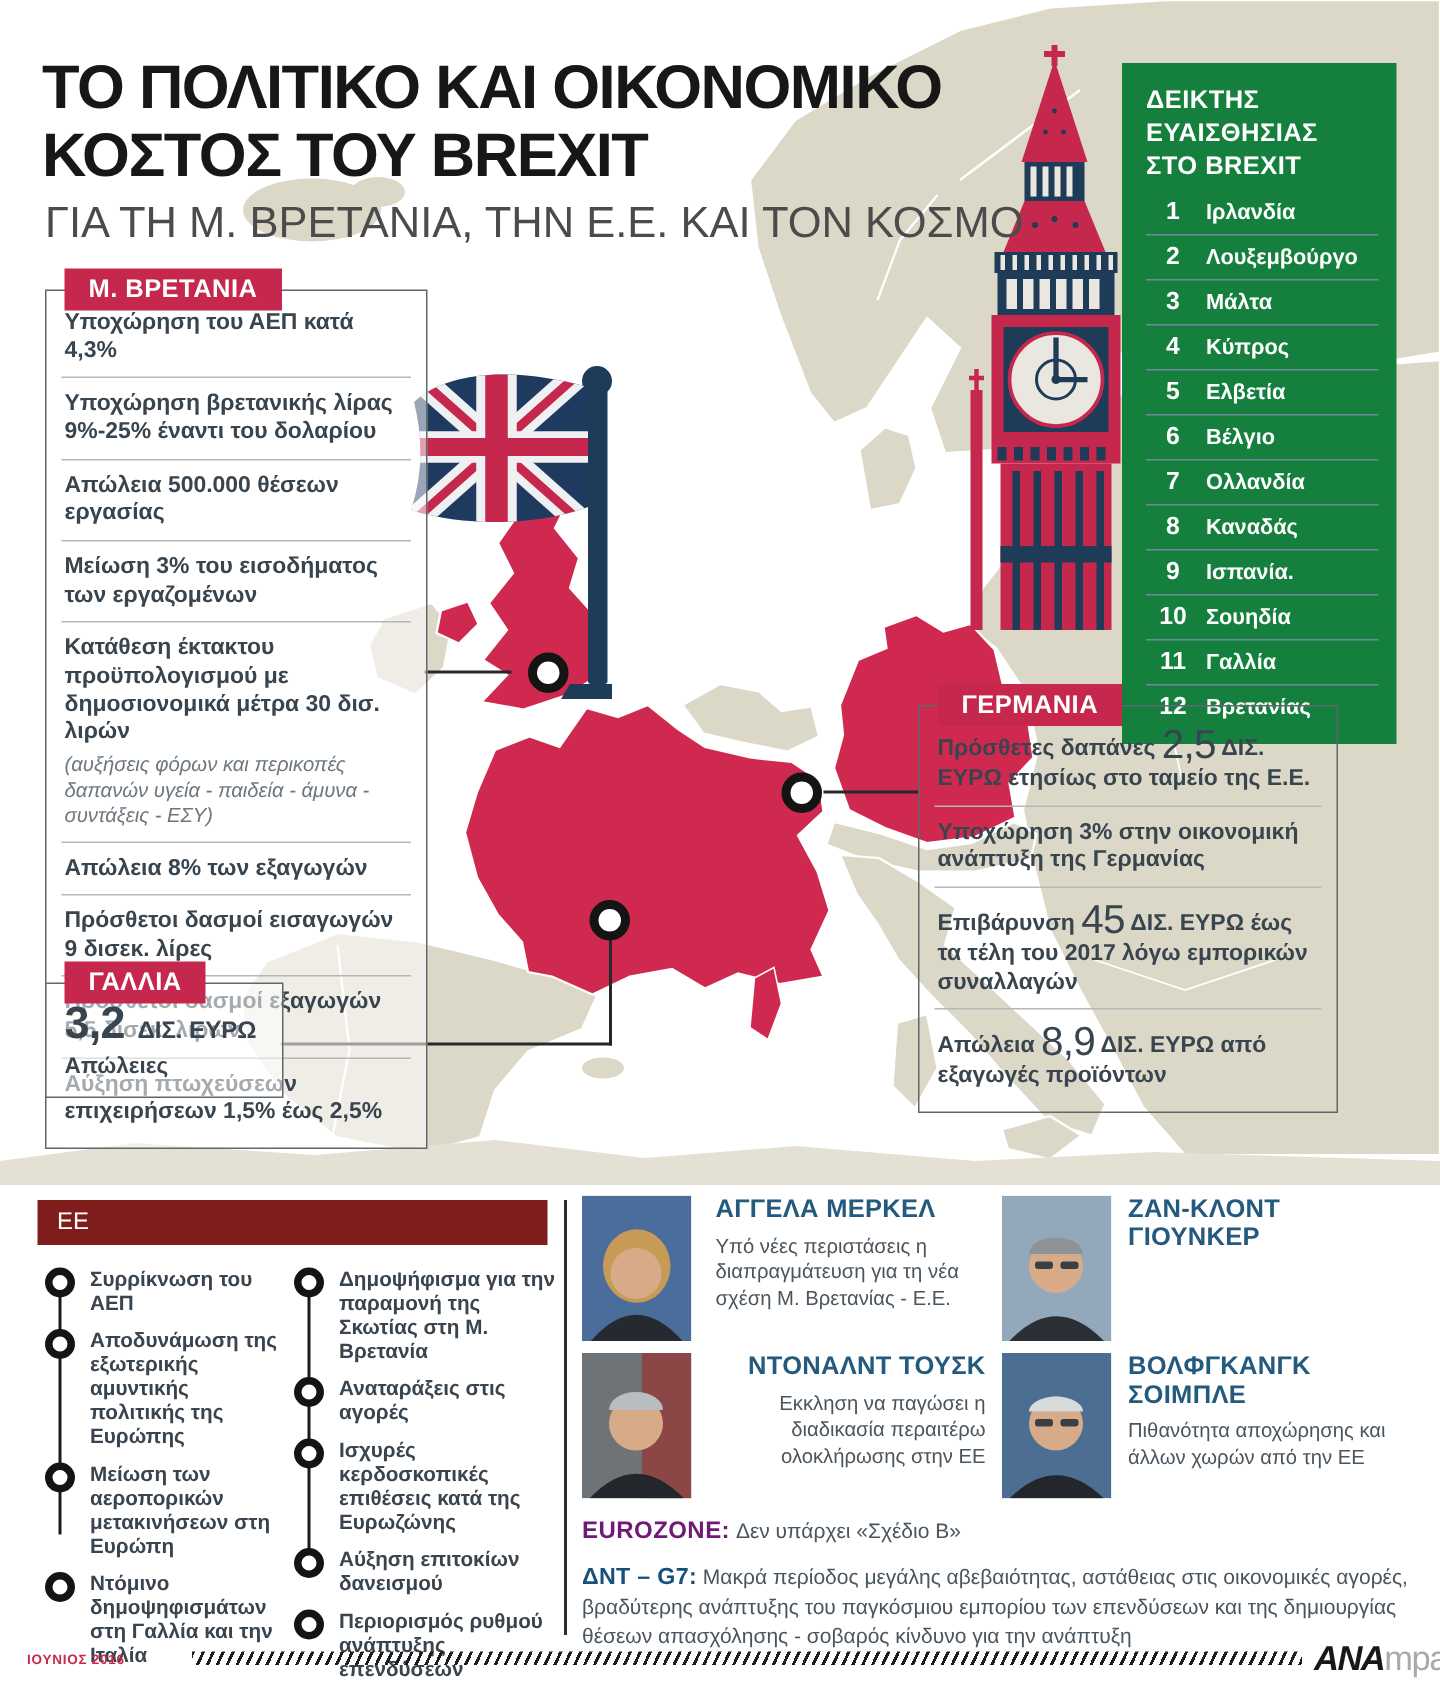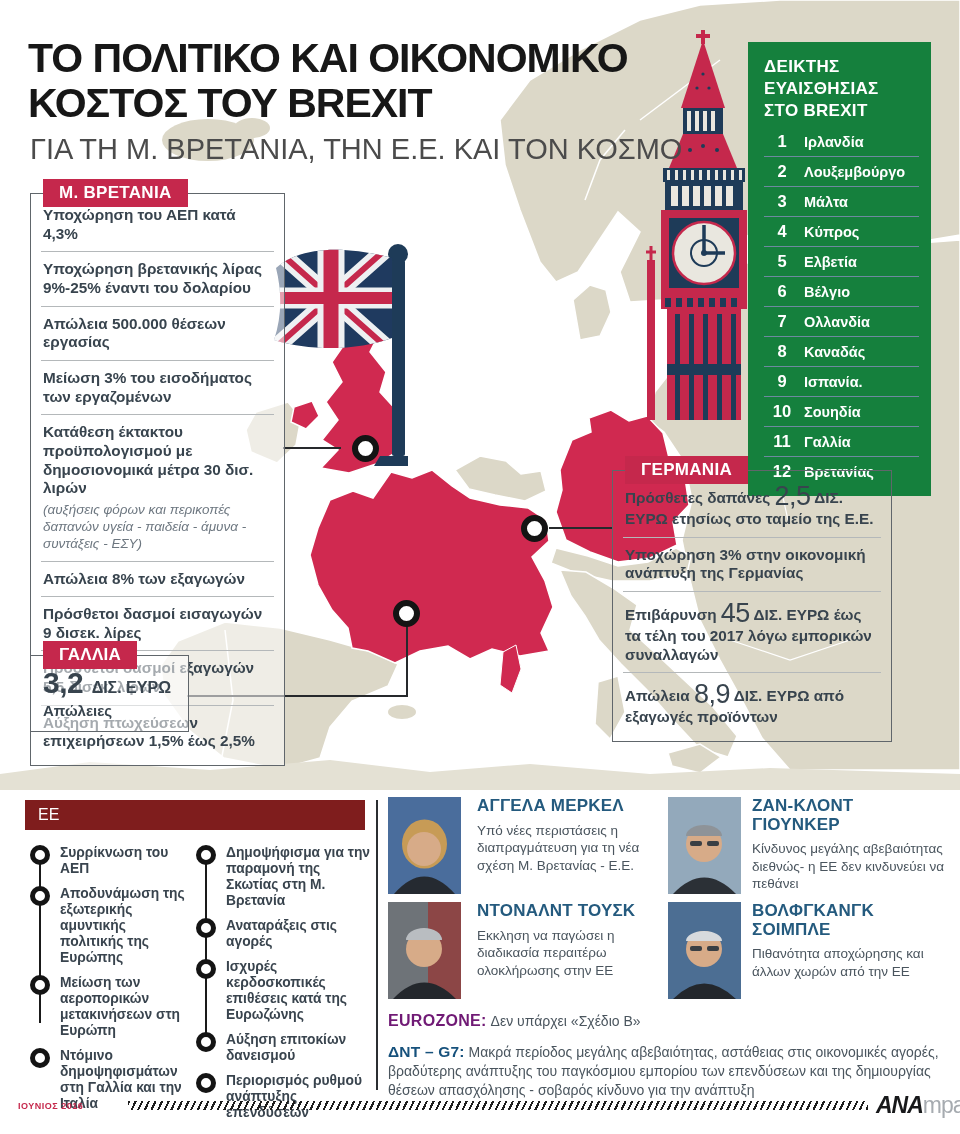"Κίνδυνος μεγάλης αβεβαιότητας διεθνώς- η" div.qtext { html: <div>Κίνδυνος μεγάλης αβεβαιότητας διεθνώς- η ΕΕ δεν κινδυνεύει να πεθάνει</div> -> none }
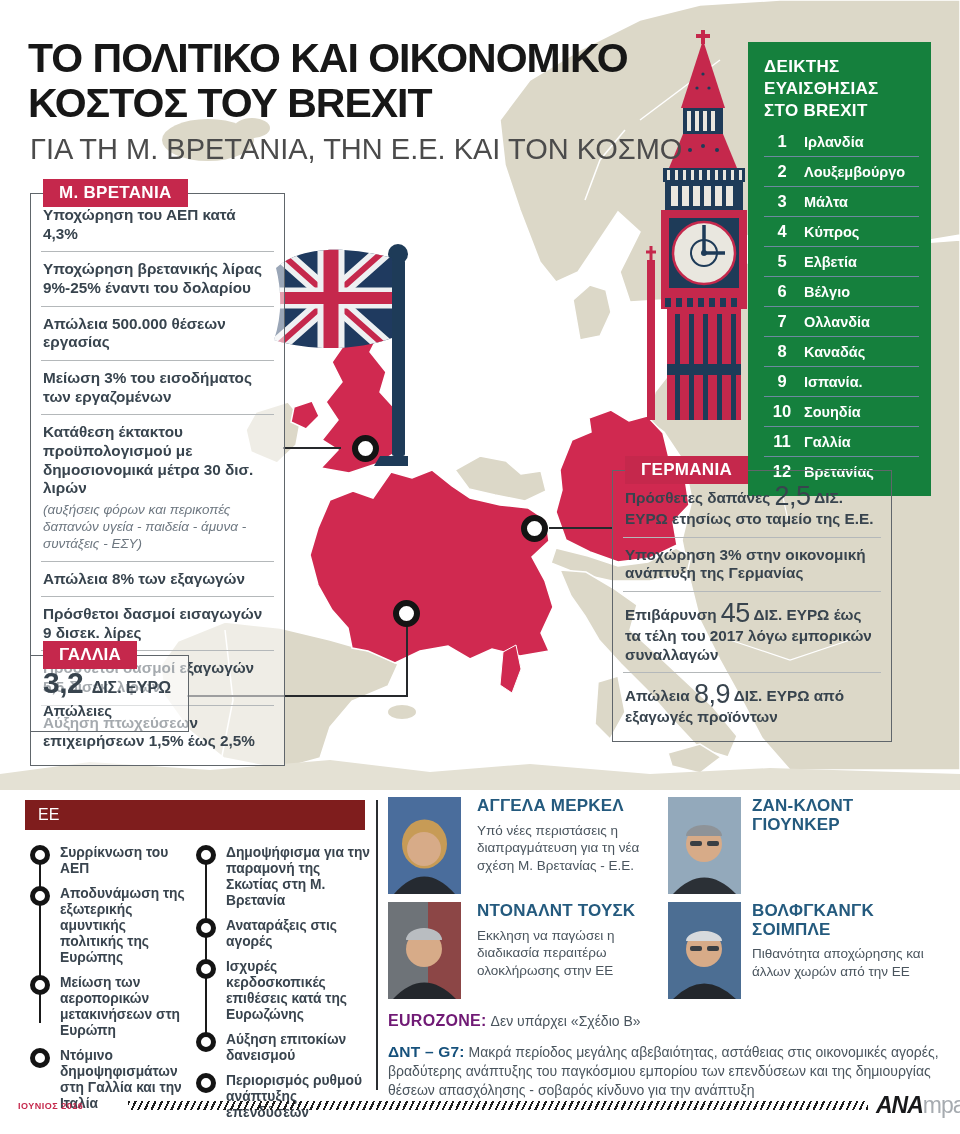"ΝΤΟΝΑΛΝΤ ΤΟΥΣΚ" div.abs { text-align: none -> right }
